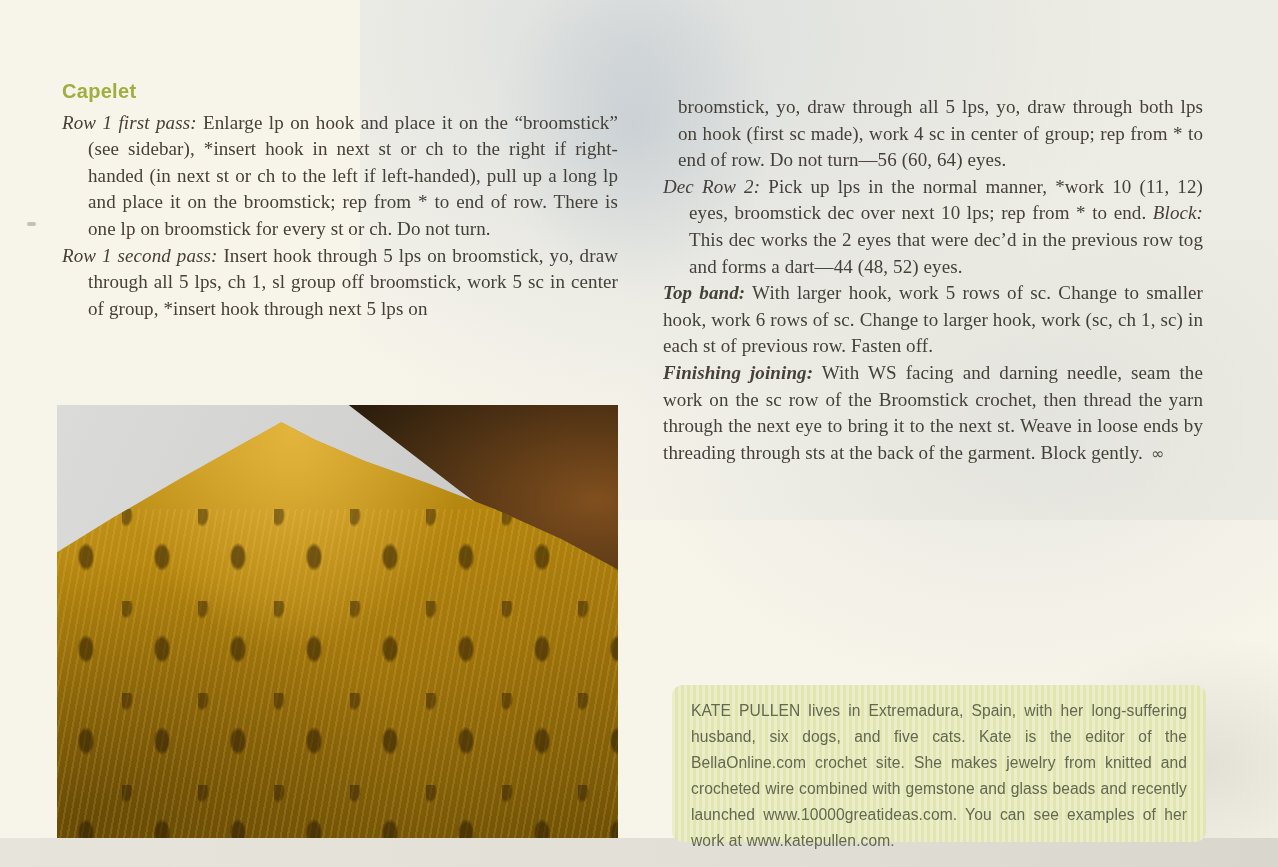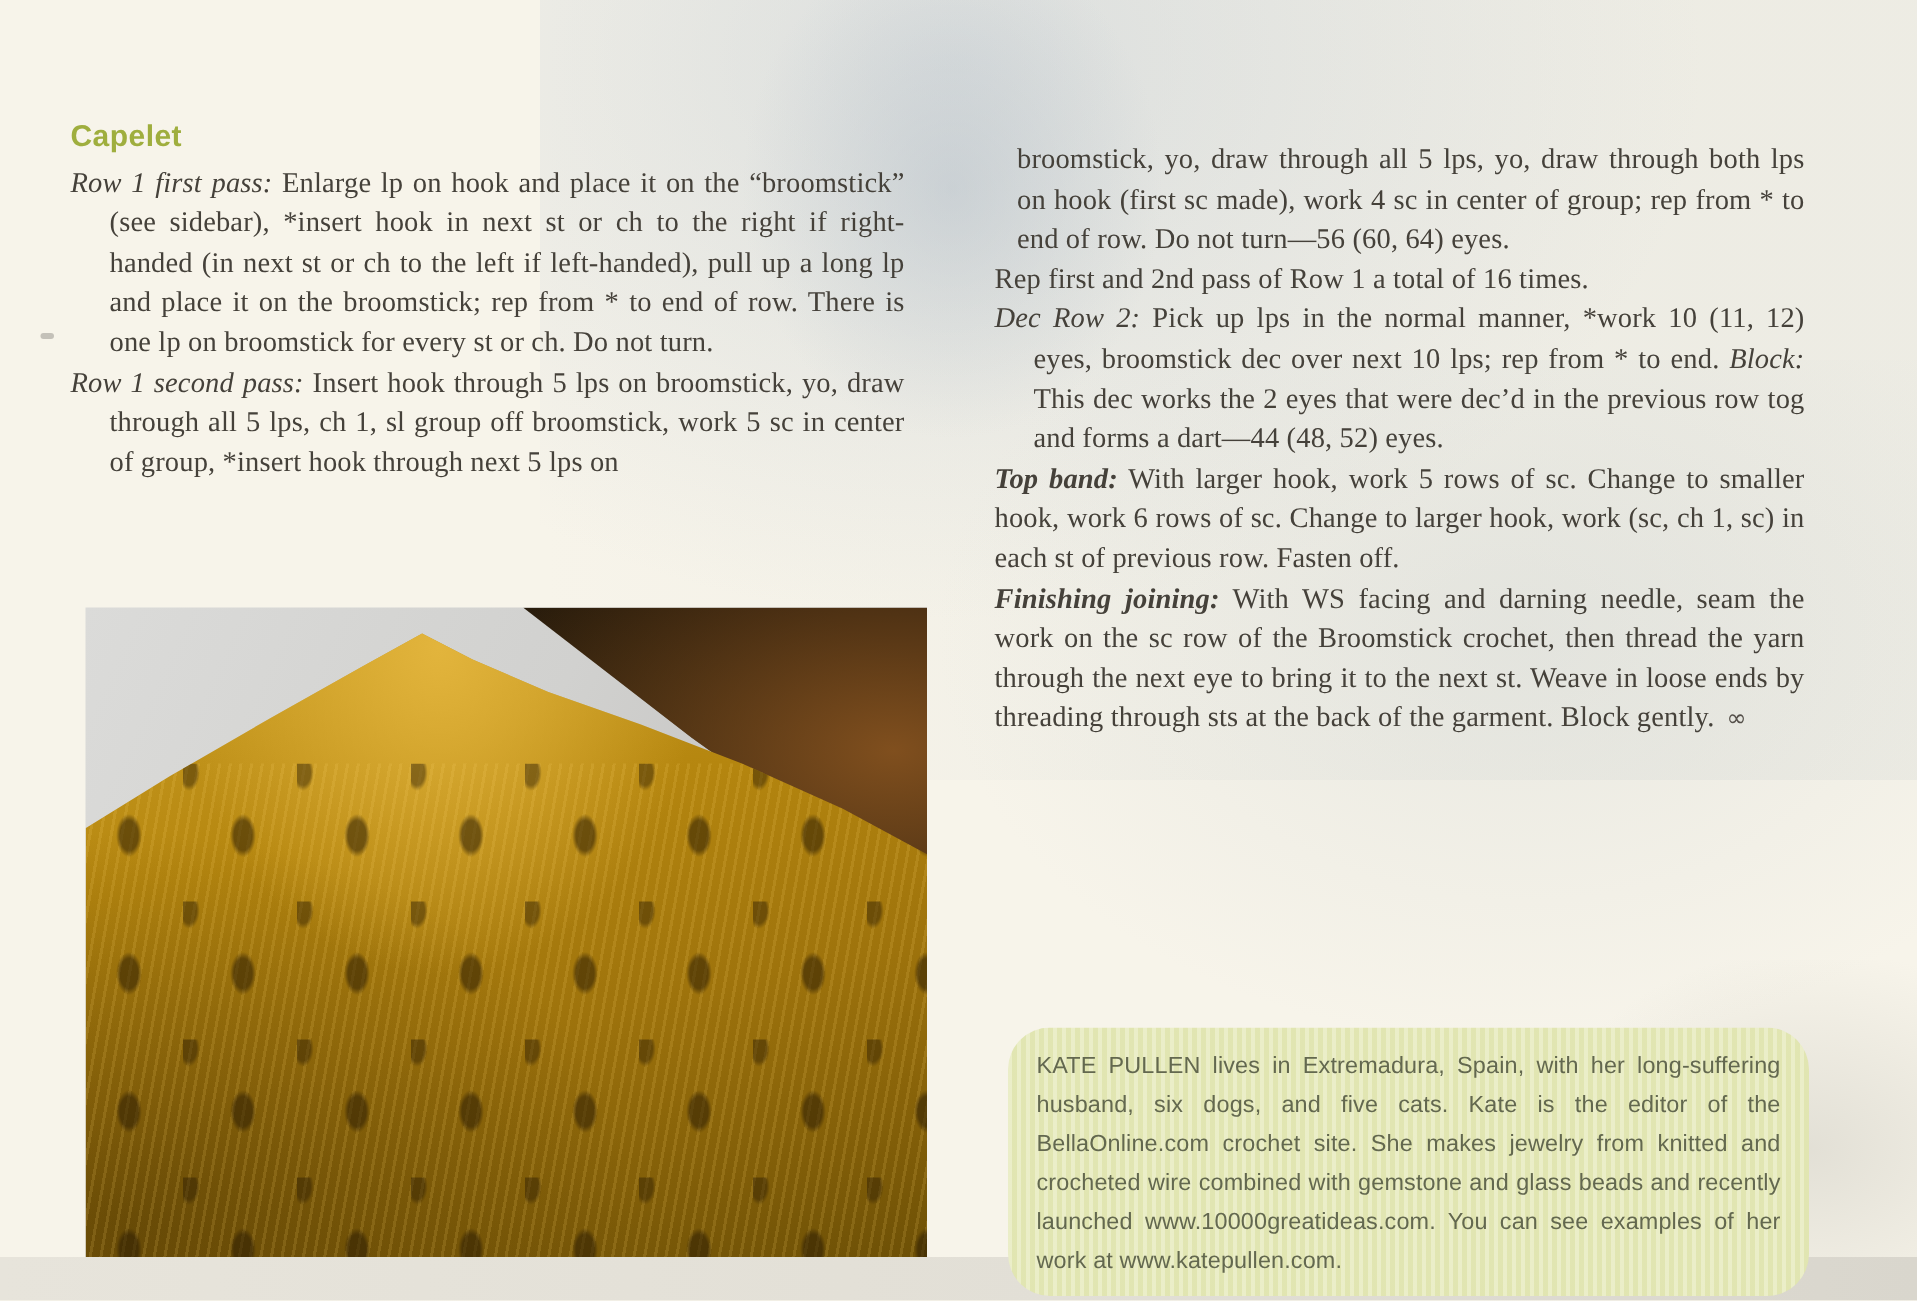"Capelet" .col-left { left: 47px -> 62px }
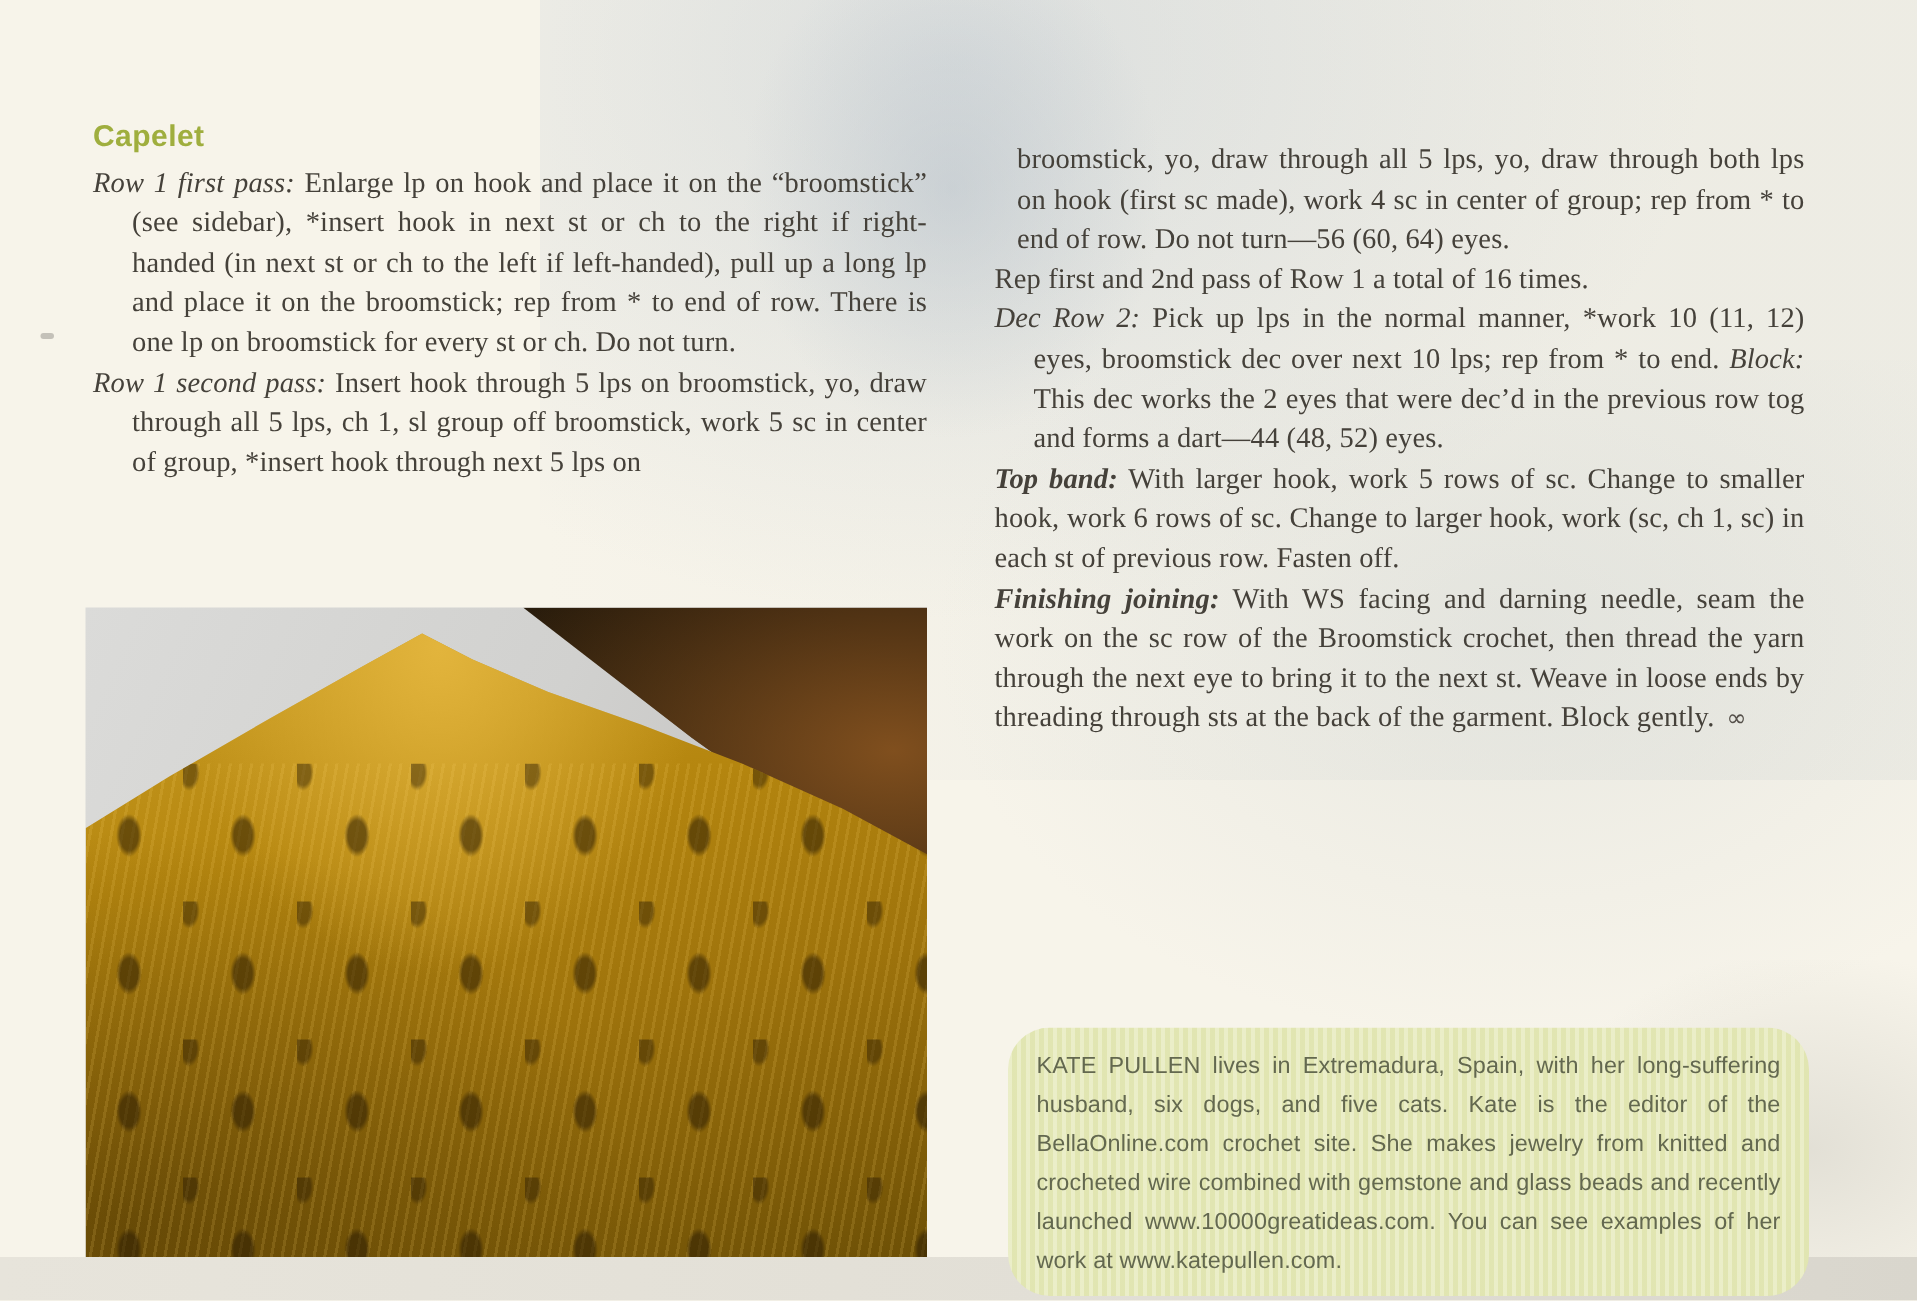"Rep first and 2nd pass" p { html: <p><span>Rep first and 2nd pass of Row 1 a total of 16 times.</span></p> -> none }
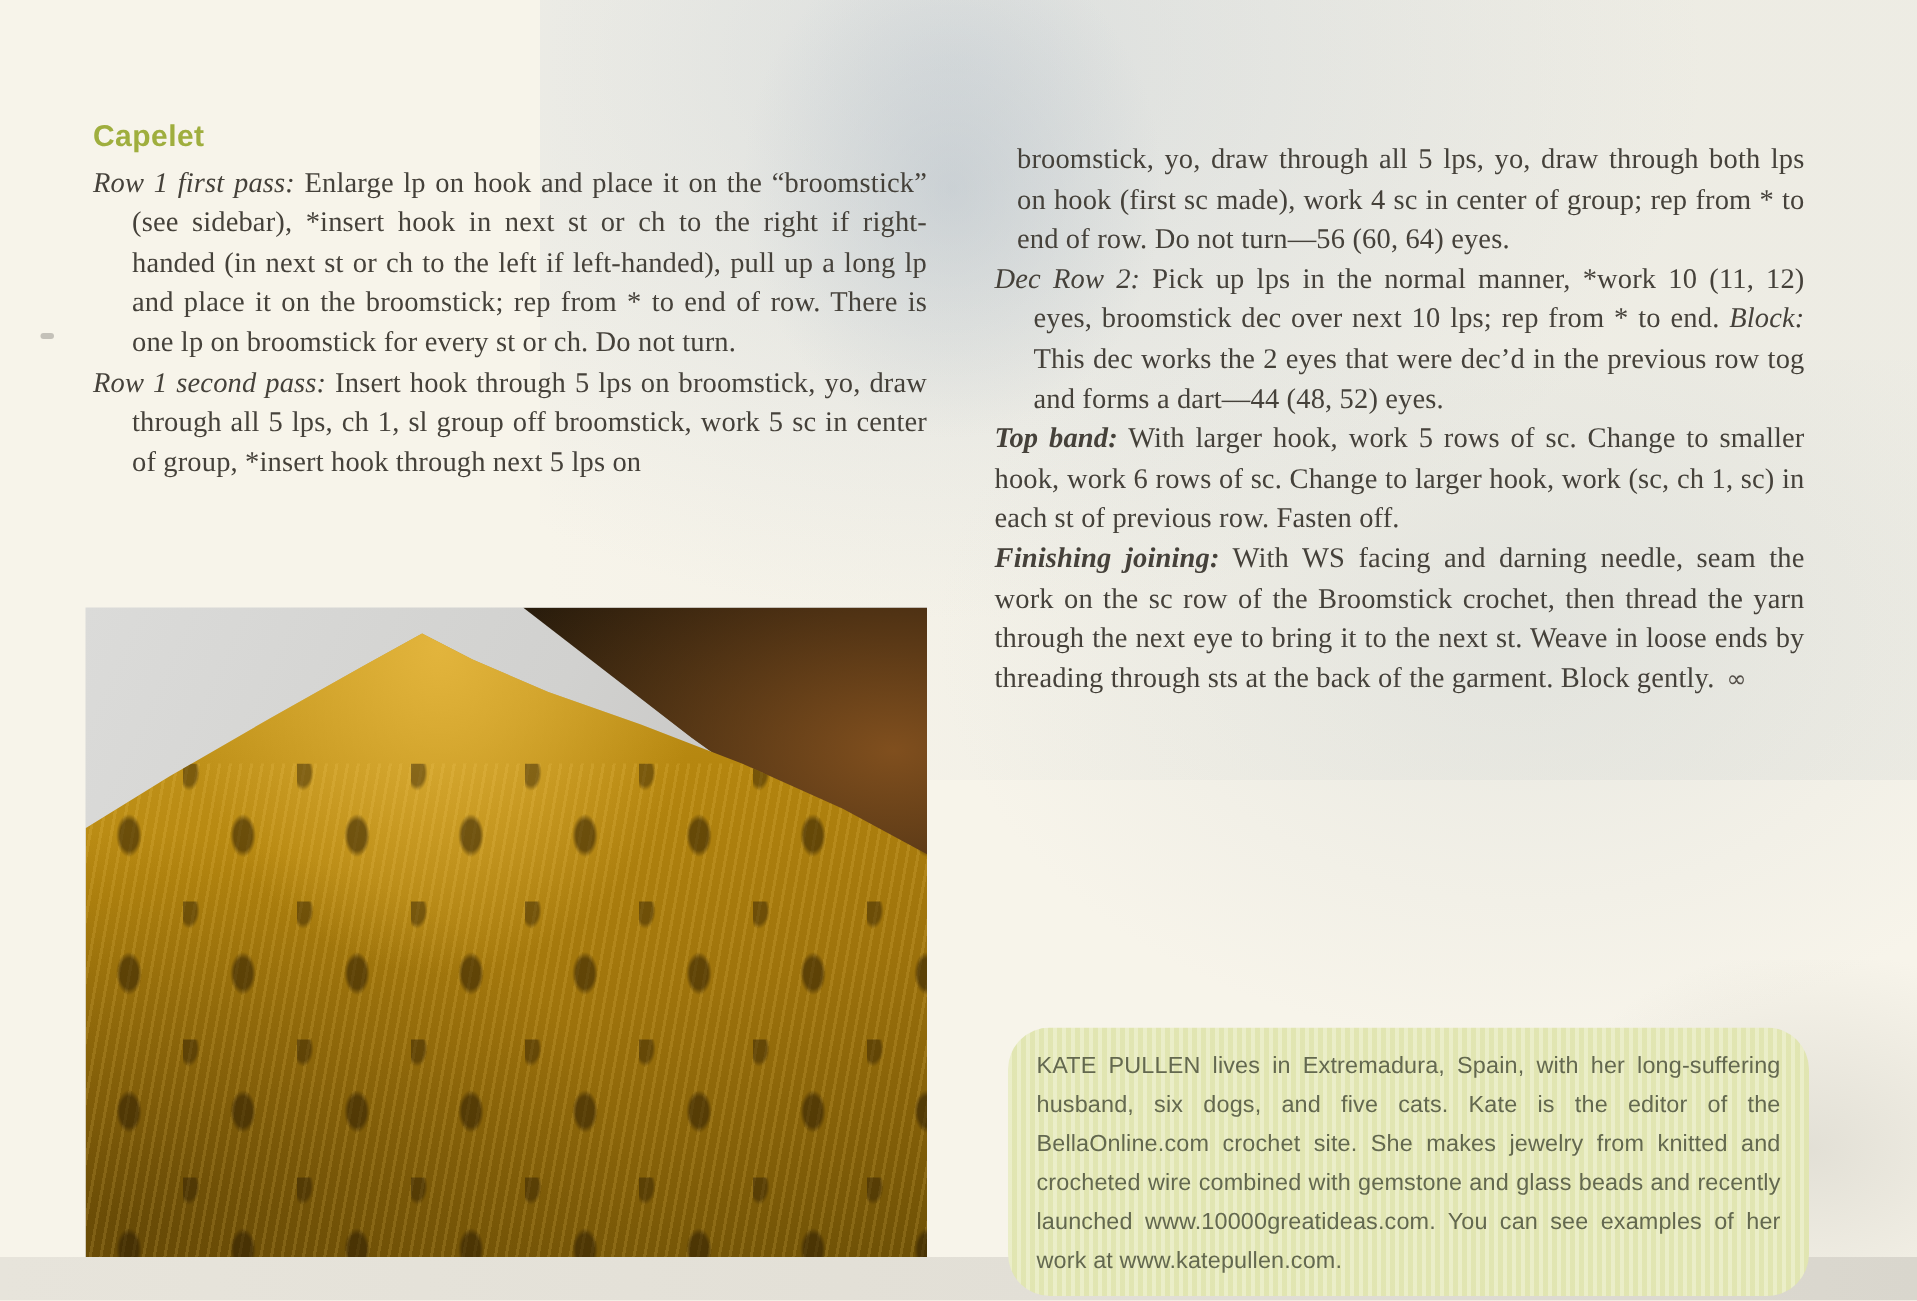"KATE PULLEN lives in Extremadura," .bio-box { border-radius: 28px -> 11px; height: 179px -> 157px }
